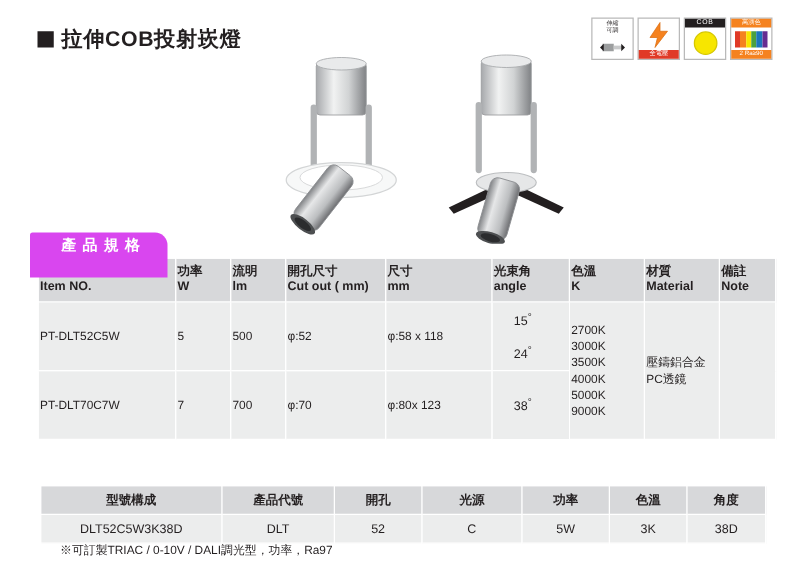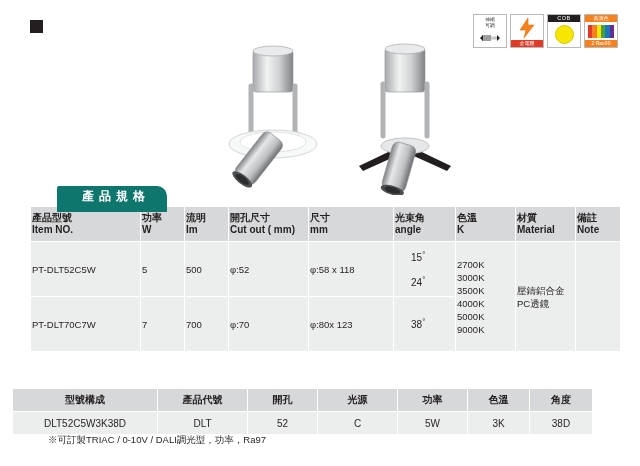"拉伸COB投射崁燈" span.header-title { html: none -> <span>拉伸COB投射崁燈</span> }
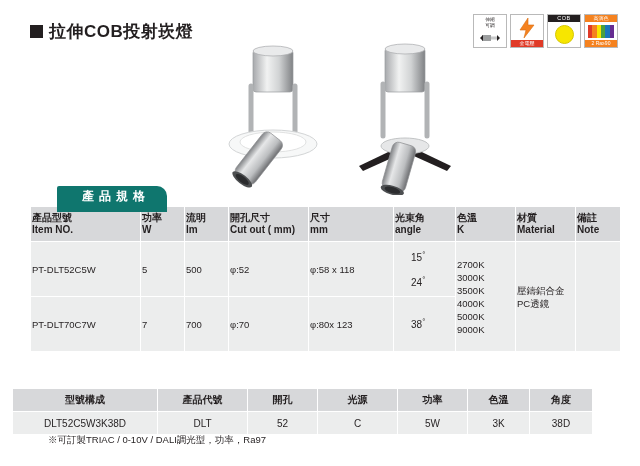"產品規格" .spec-tab { background: #0f766e -> #d946ef; height: 26px -> 36px; left: 57px -> 24px }
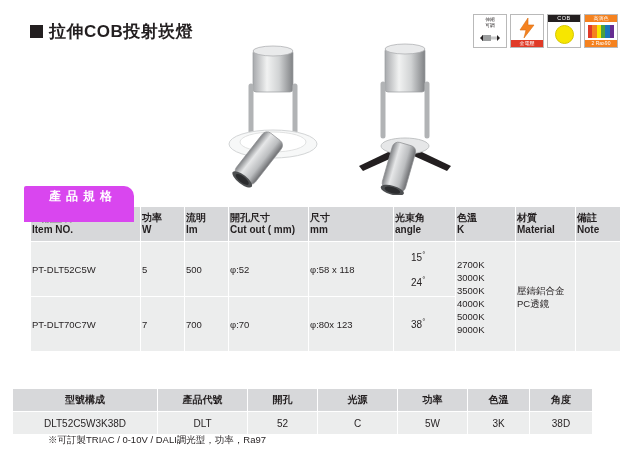"型號構成" .model-table { left: 12px -> 32px }
